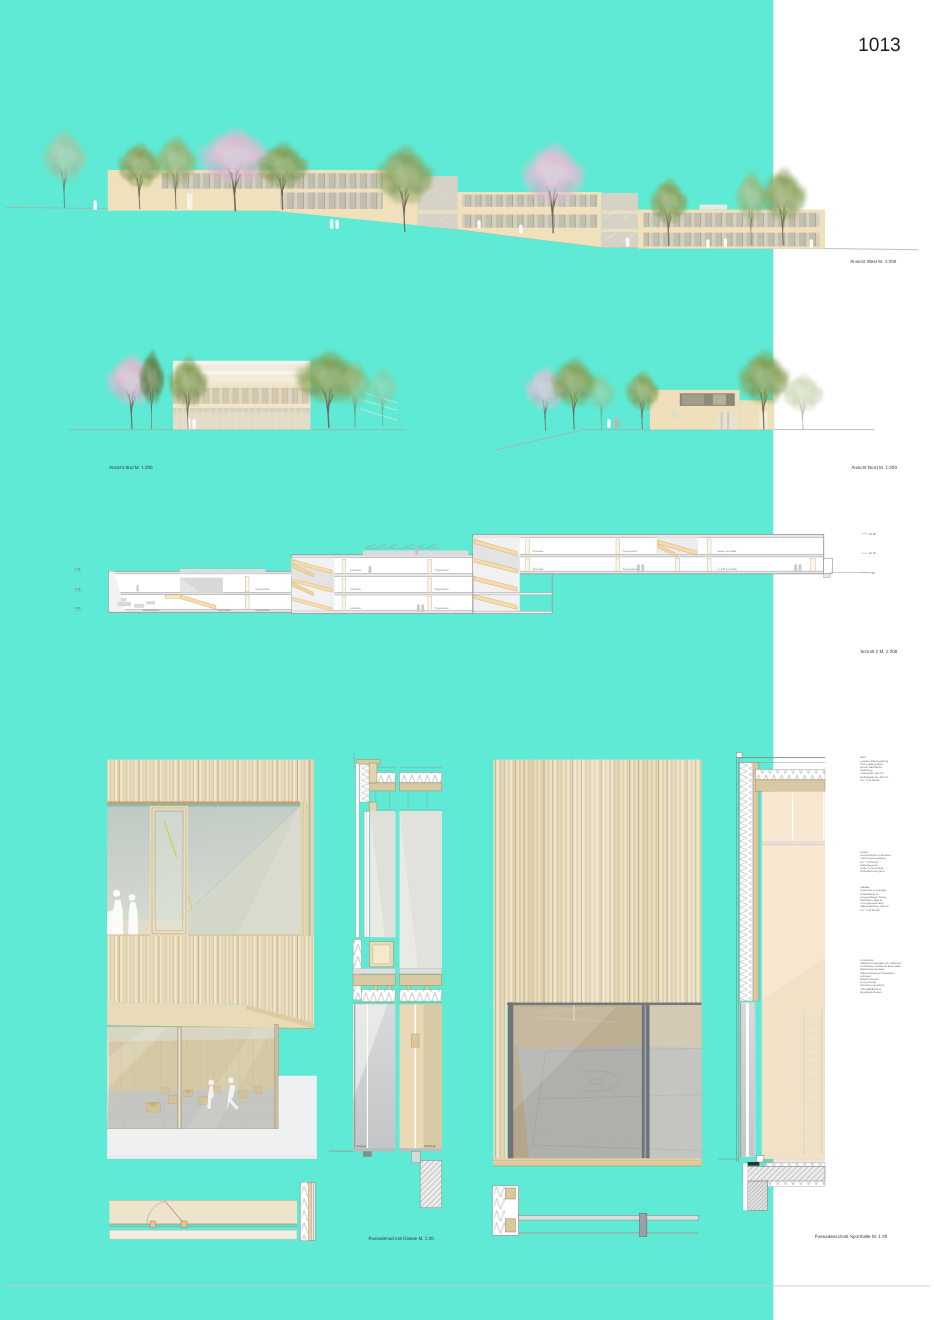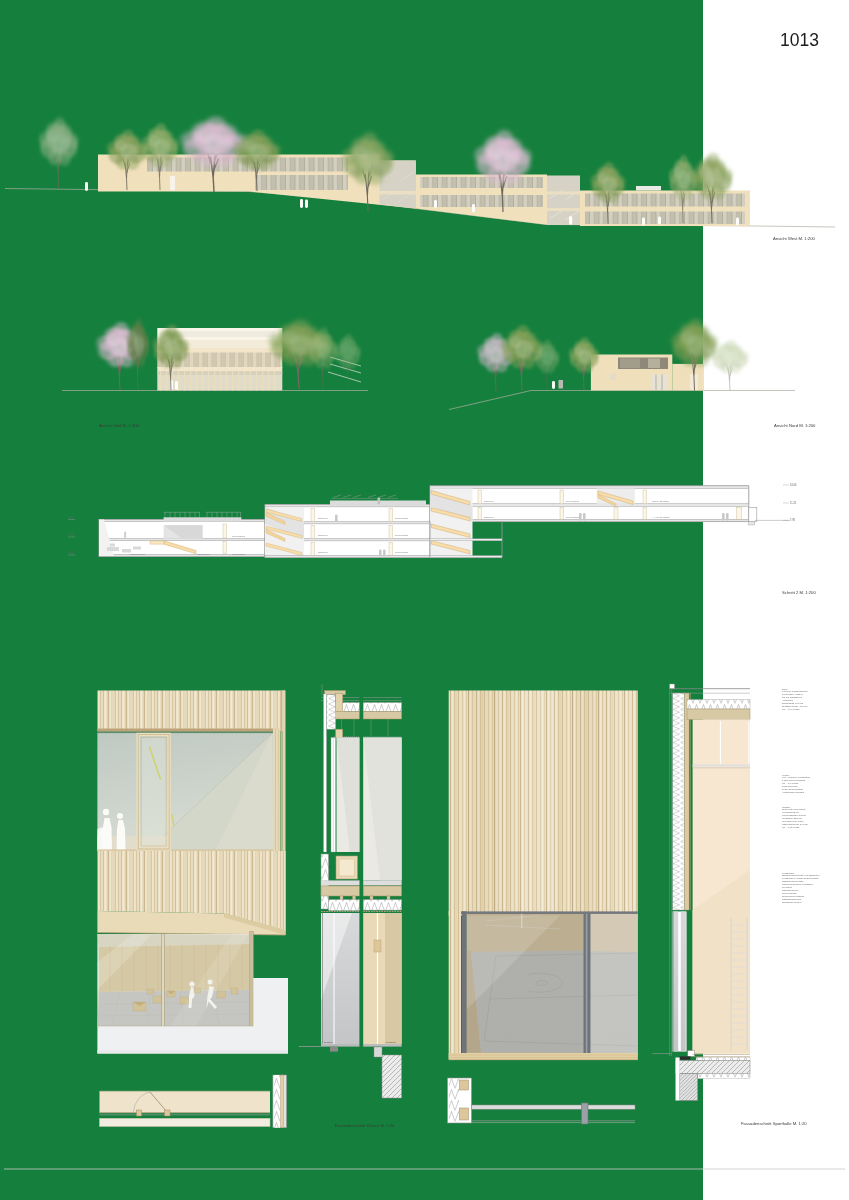"1013" #board { background: #15803d -> #5eead4 }
